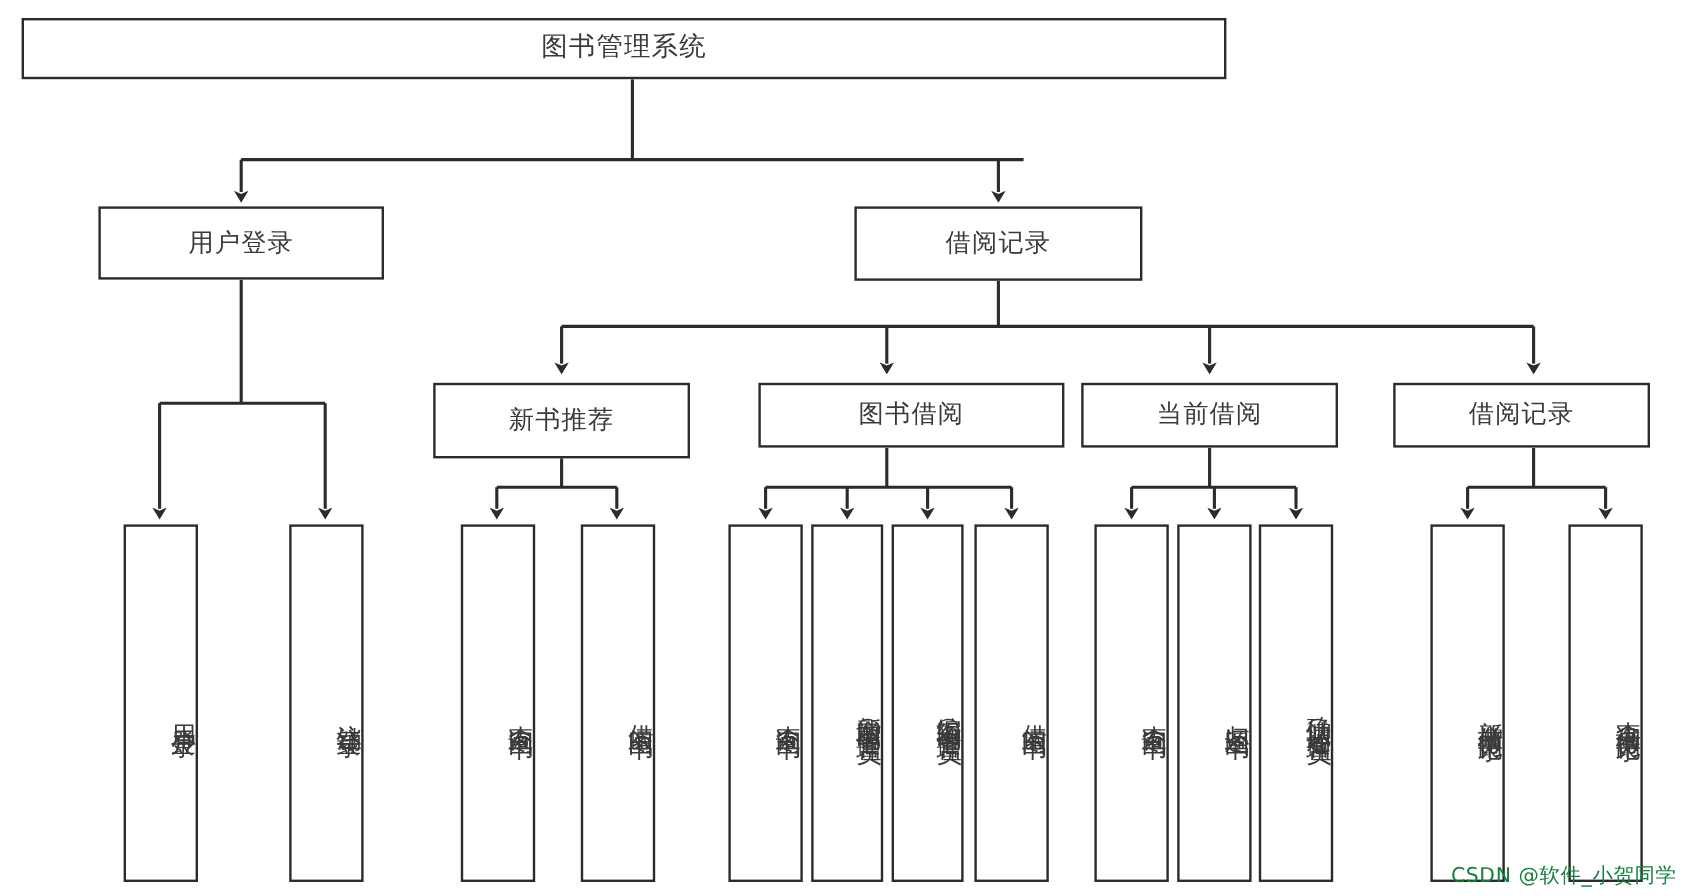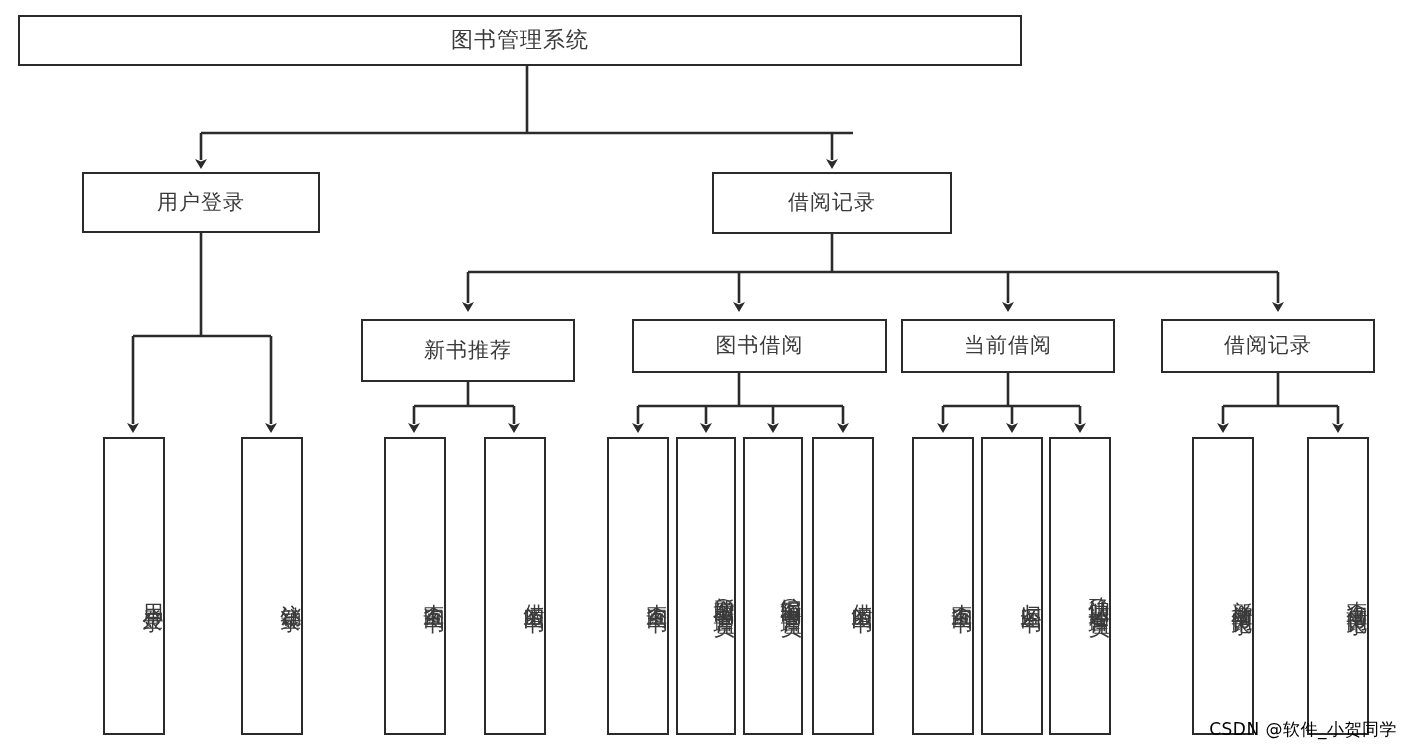"CSDN @软件_小贺同学" .watermark { color: #000000 -> #15803d }
